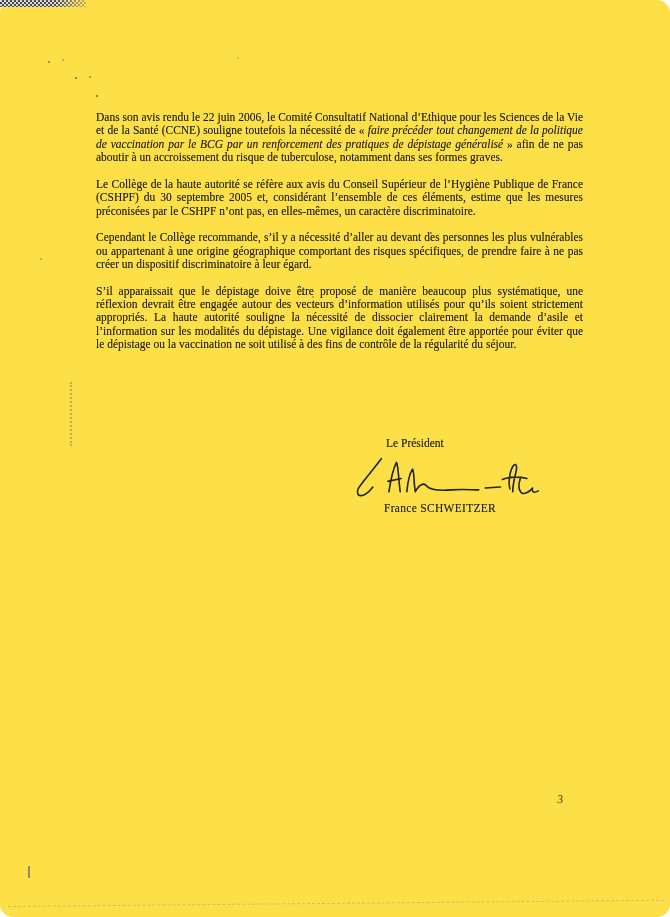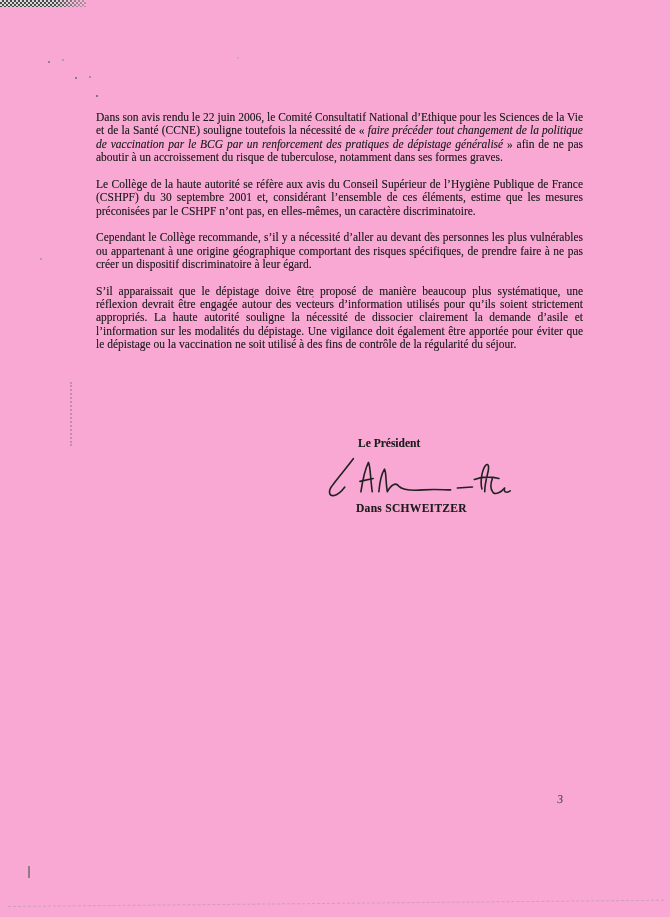"Dans son avis rendu le" .sheet { background: #f9a8d4 -> #fde047; border-radius: none -> 13px }
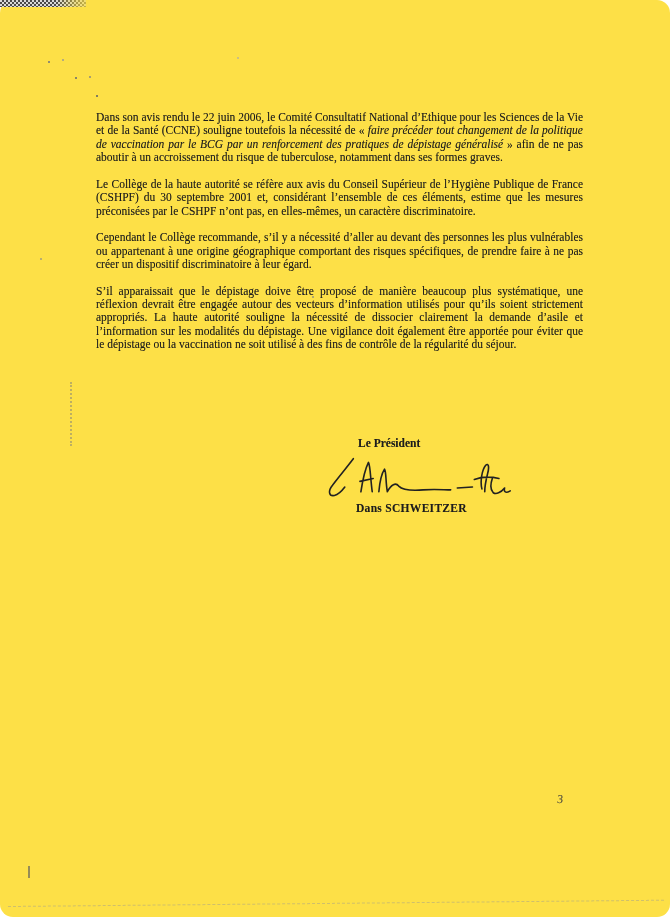"Le Collège de la haute" p { text: 2001 -> 2005 }
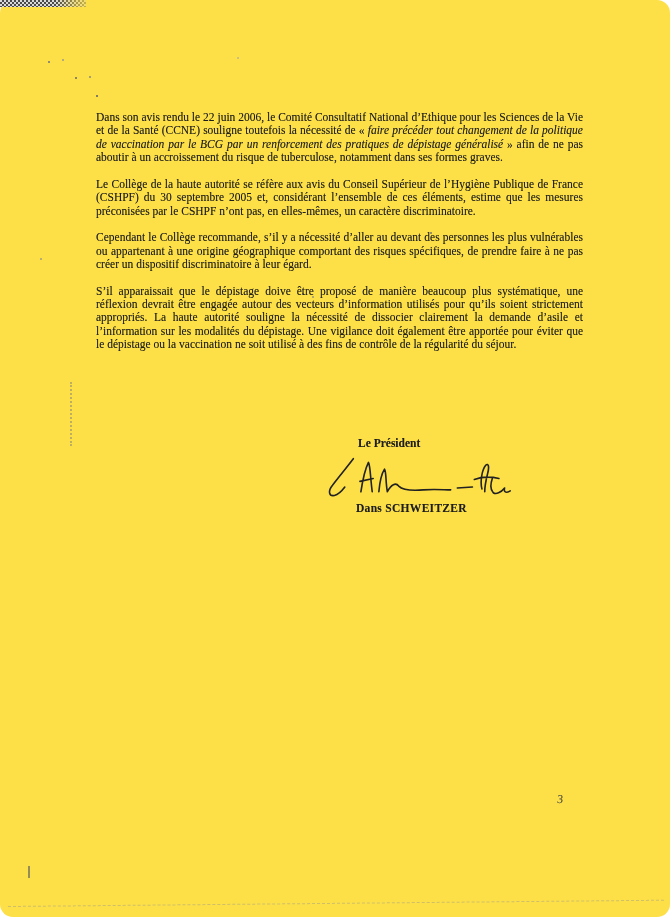"Le Président" .sig-block { font-weight: bold -> none; left: 320px -> 348px }
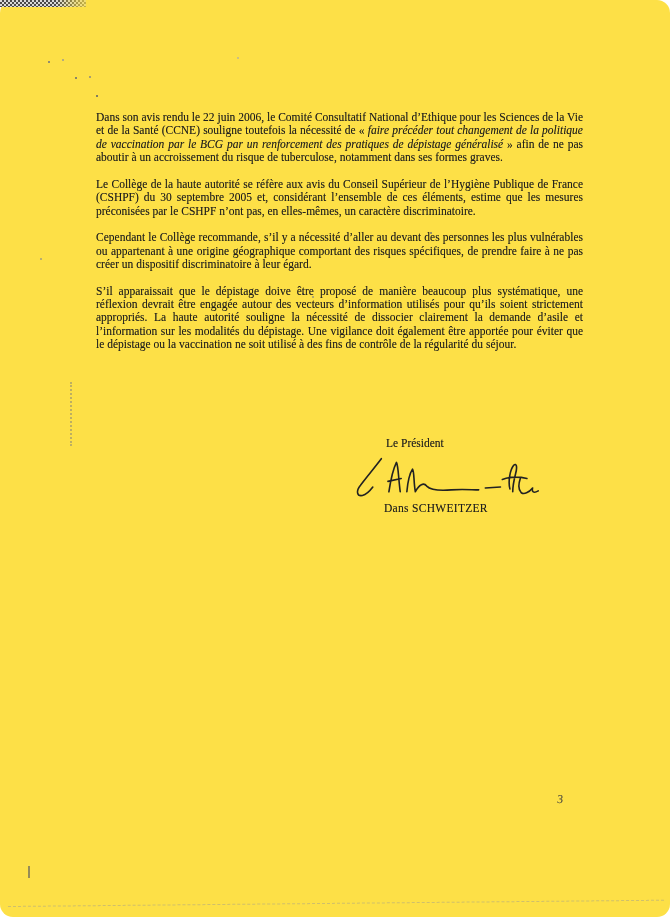"Dans SCHWEITZER" div.sig-name { text: Dans -> France }
